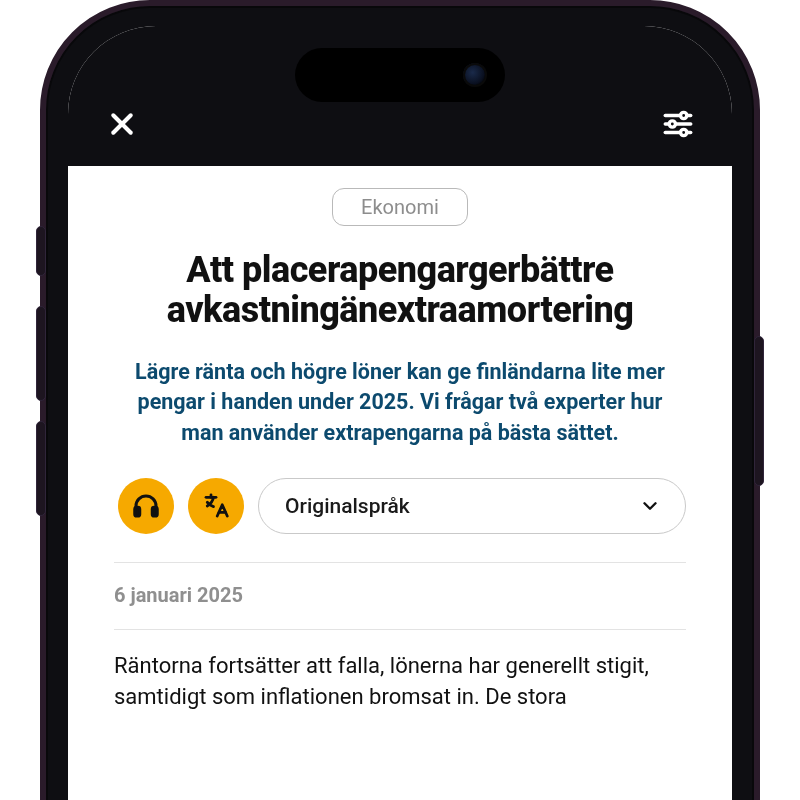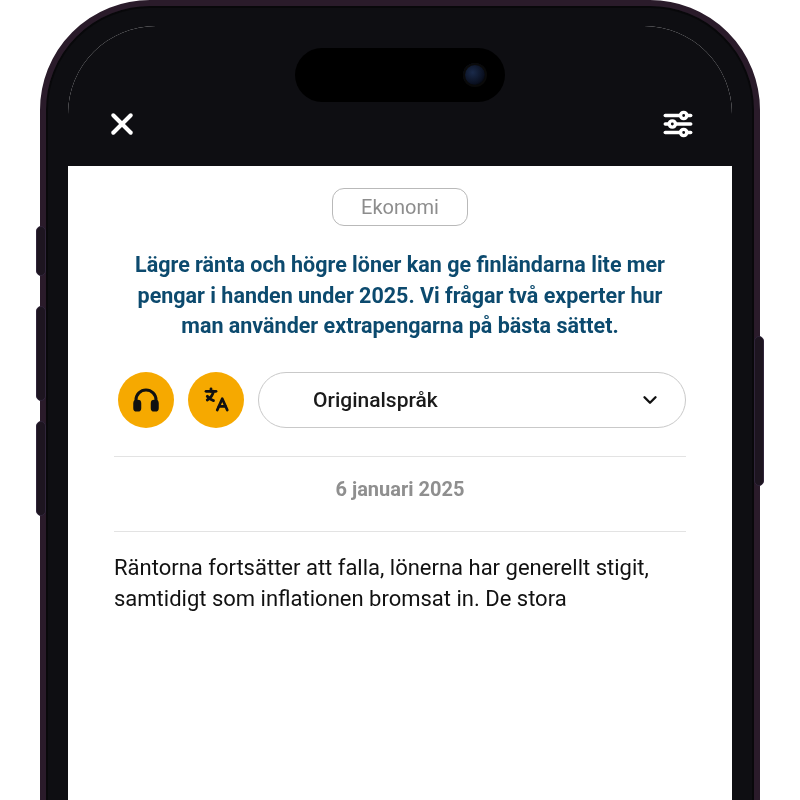"Att placerapengargerbättre" h1.title { html: none -> <h1> <span>Att placerapengargerbättre</span><br> <span>avkastningänextraamortering</span> </h1> }
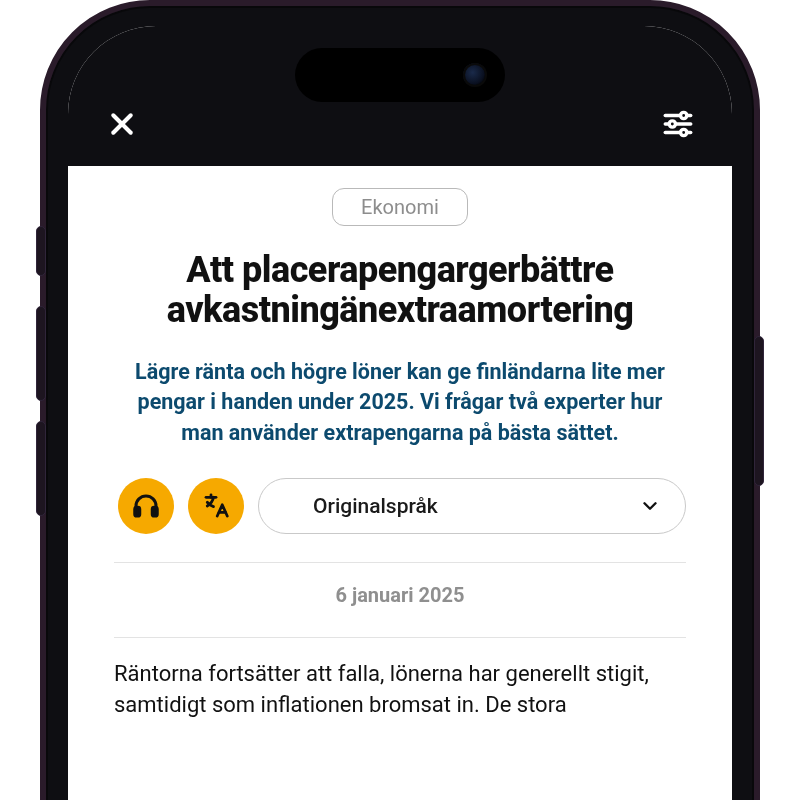"Originalspråk" .lang-select .label { margin-left: 28px -> none }
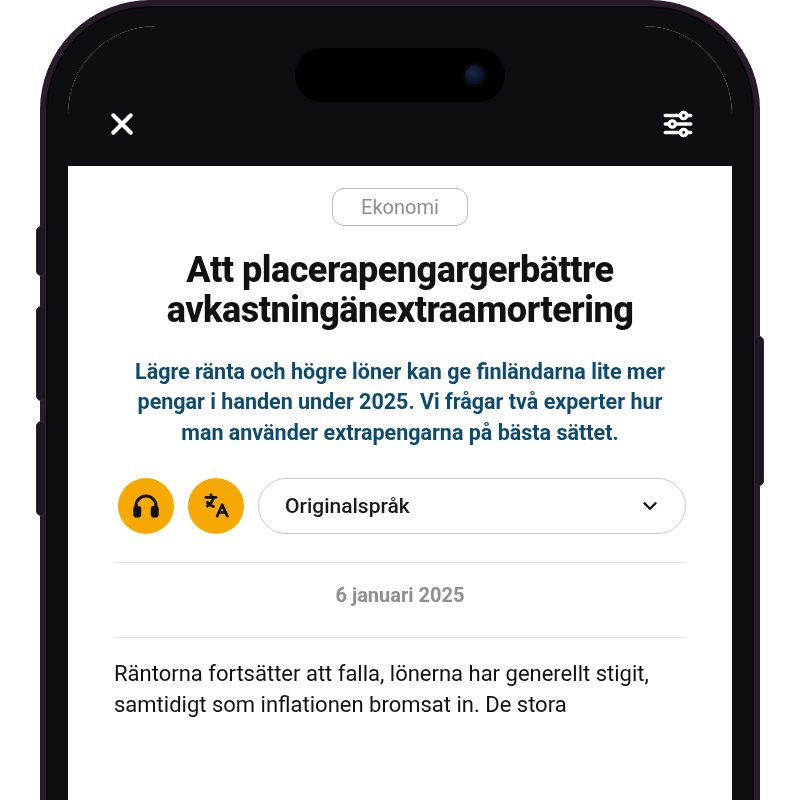"6 januari 2025" .date { margin-bottom: 30px -> 22px; text-align: center -> none }
